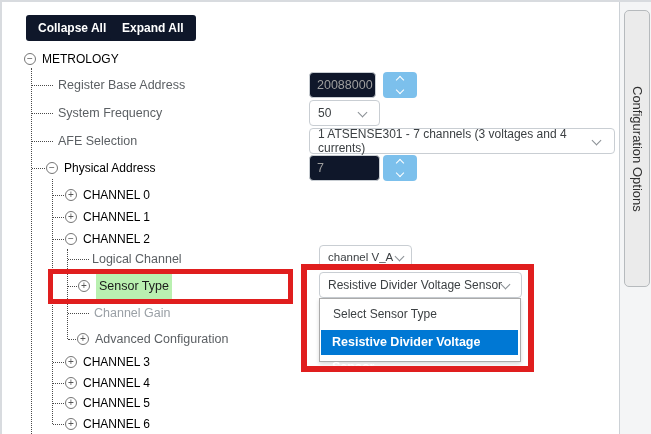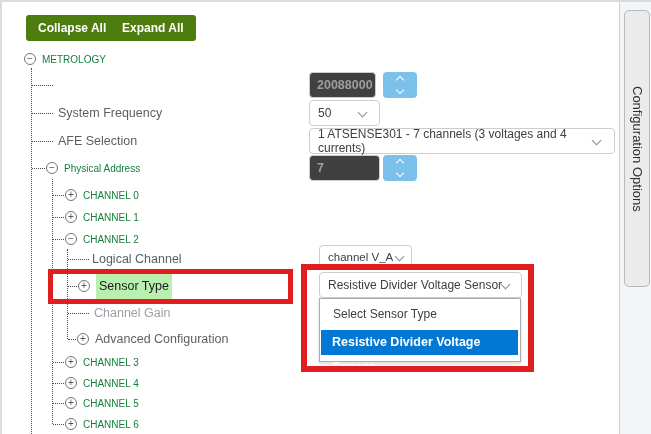"Collapse All" .btn { background: #4d7c0f -> #0f172a }
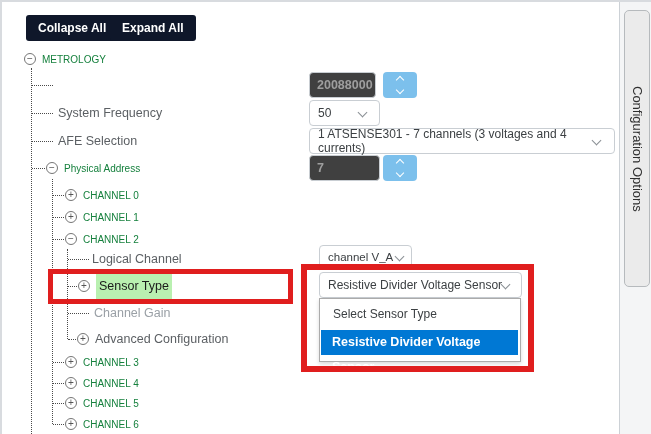"METROLOGY" .lbl { color: #15803d -> #000000; font-size: 10px -> 12px }
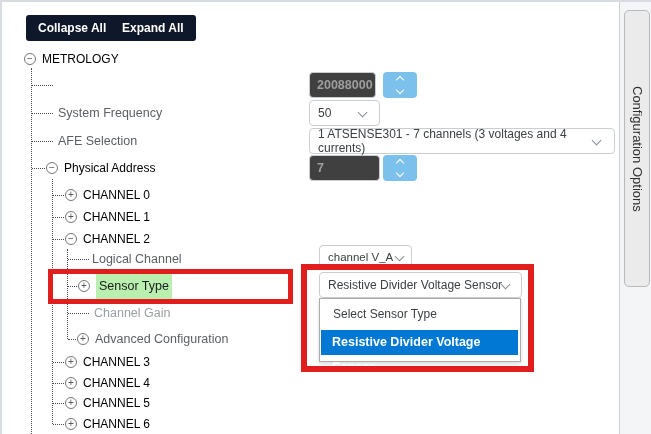"Register Base Address" div.row { html: none -> <div> <span>Register Base Address</span> </div> }
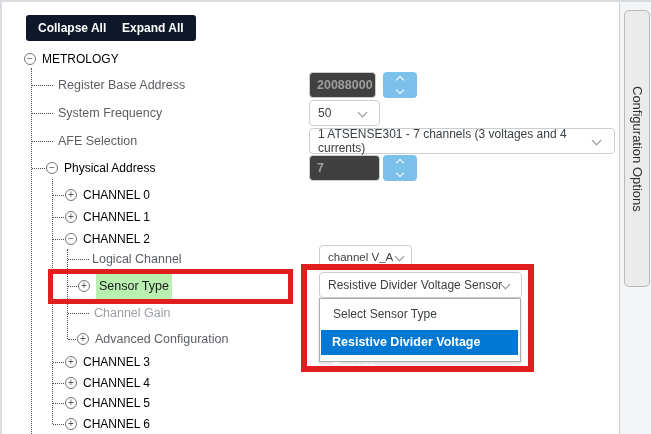"20088000" .inp { background: #404040 -> #0f172a; font-weight: bold -> none }
